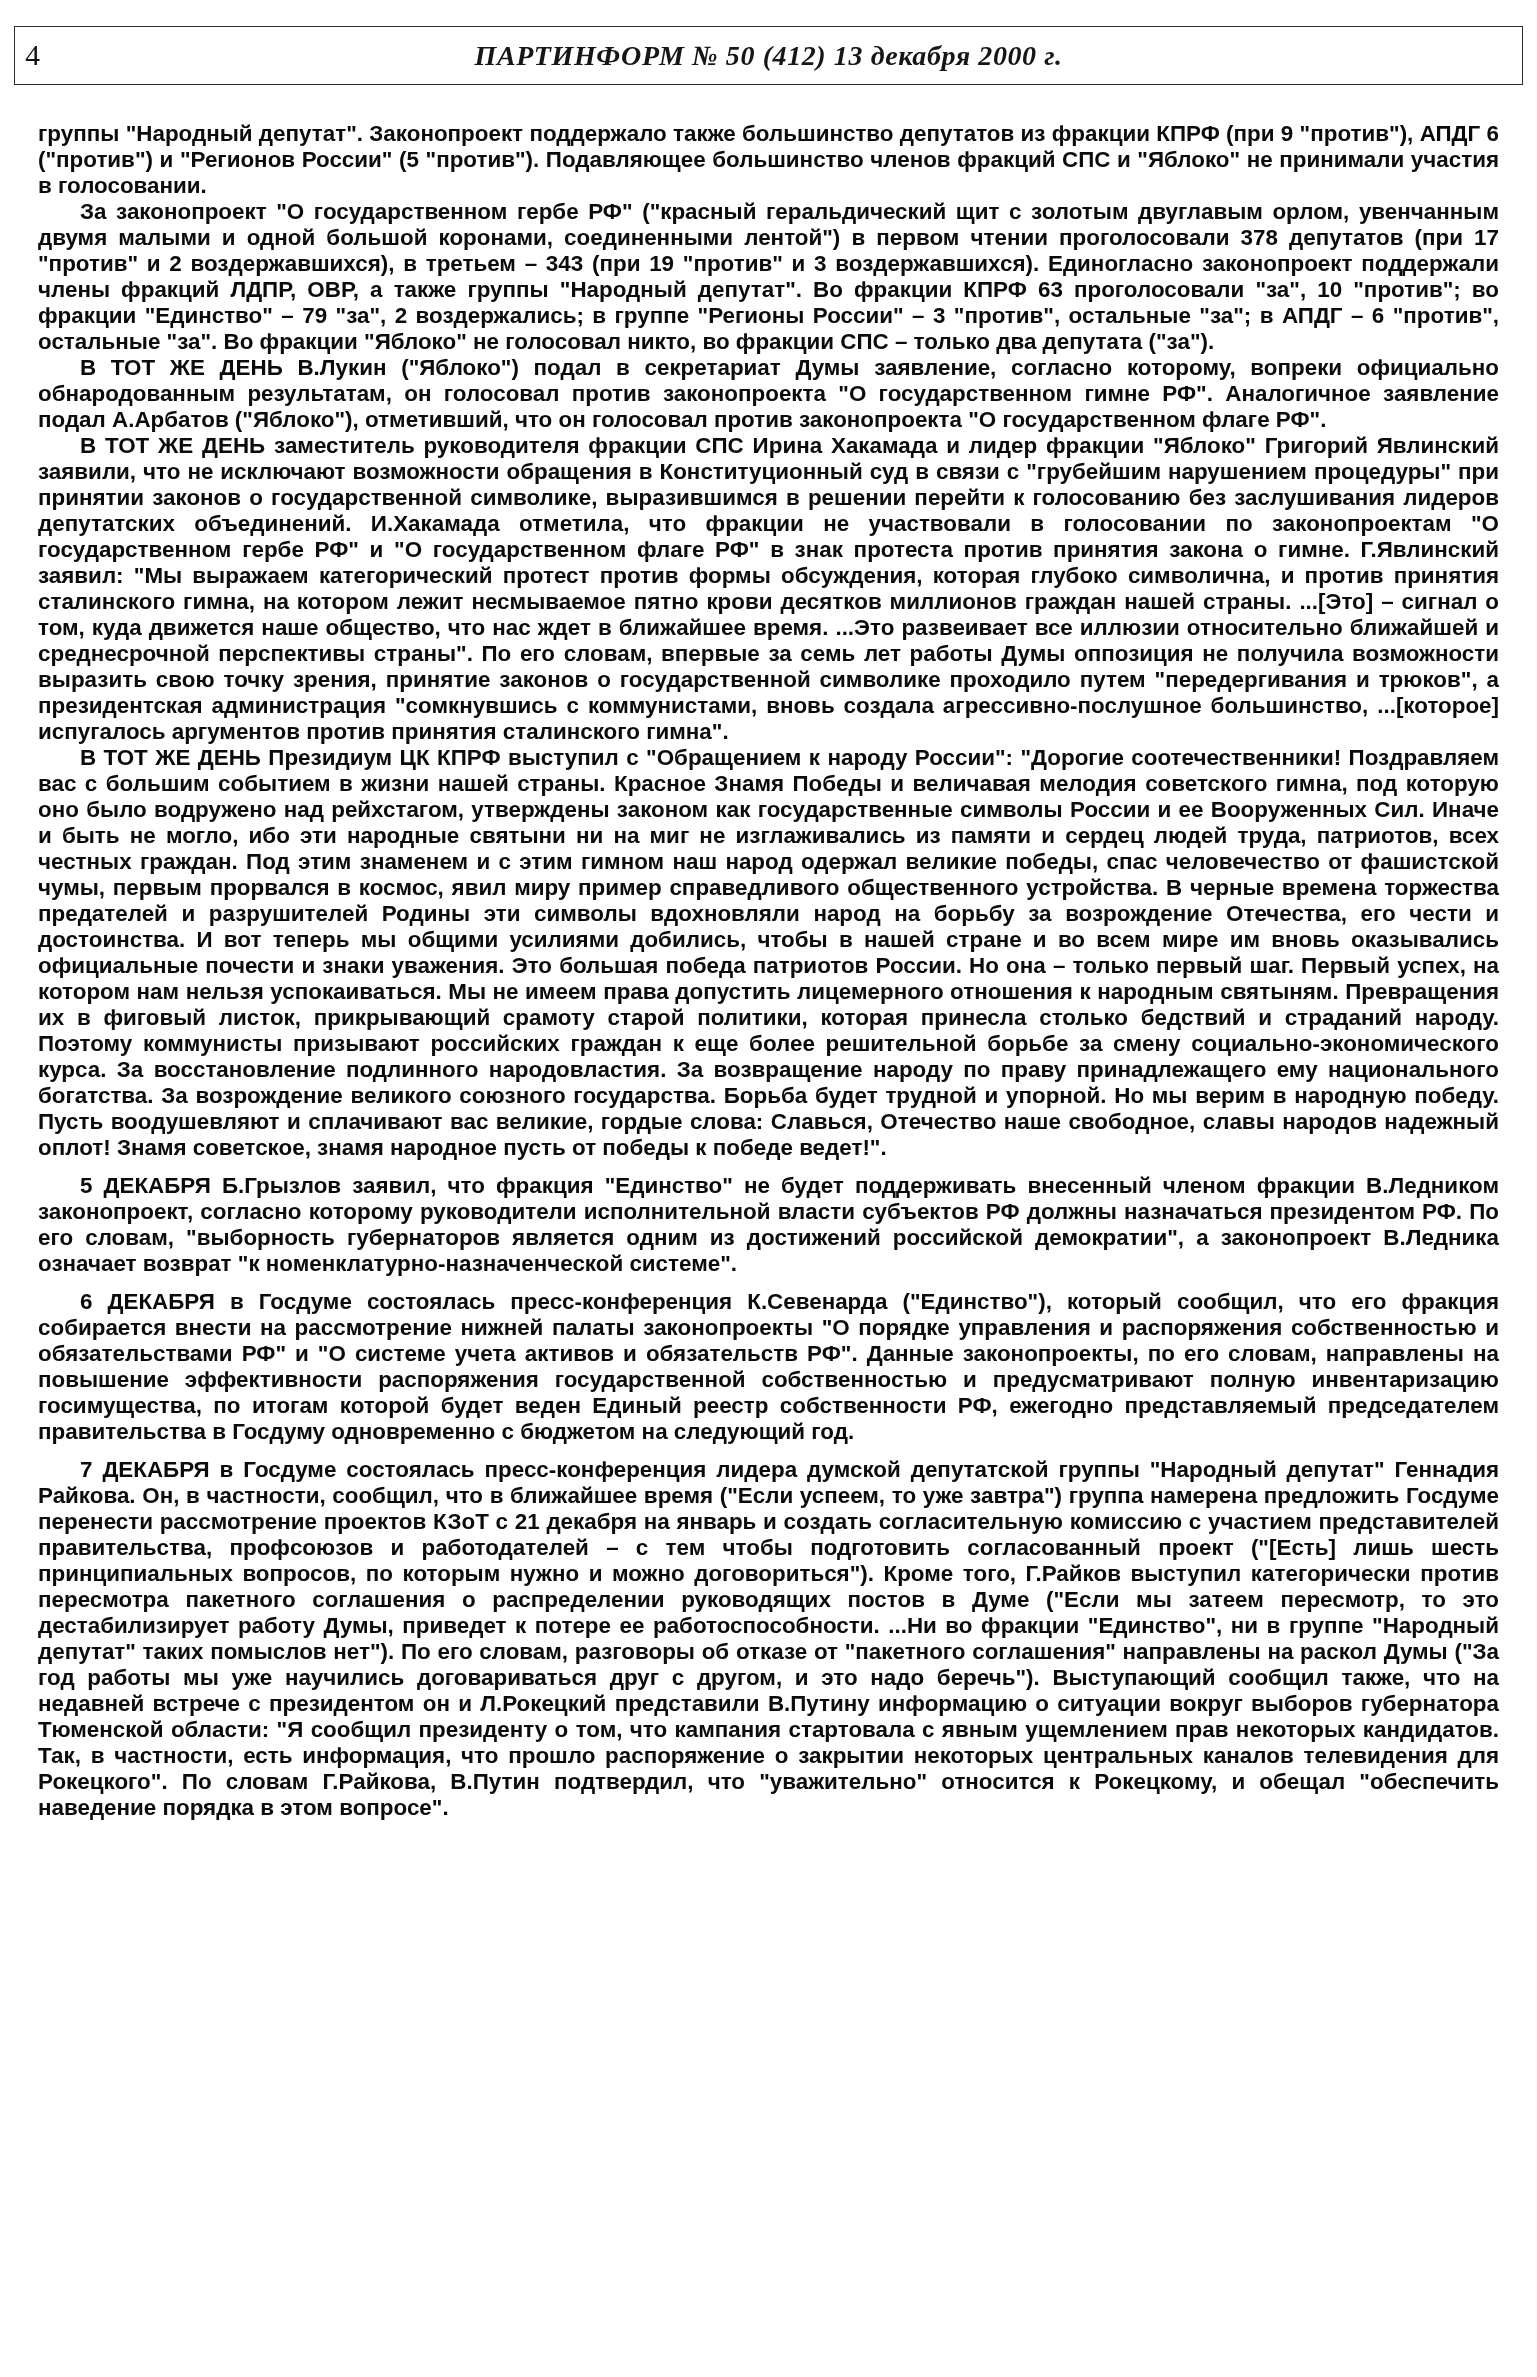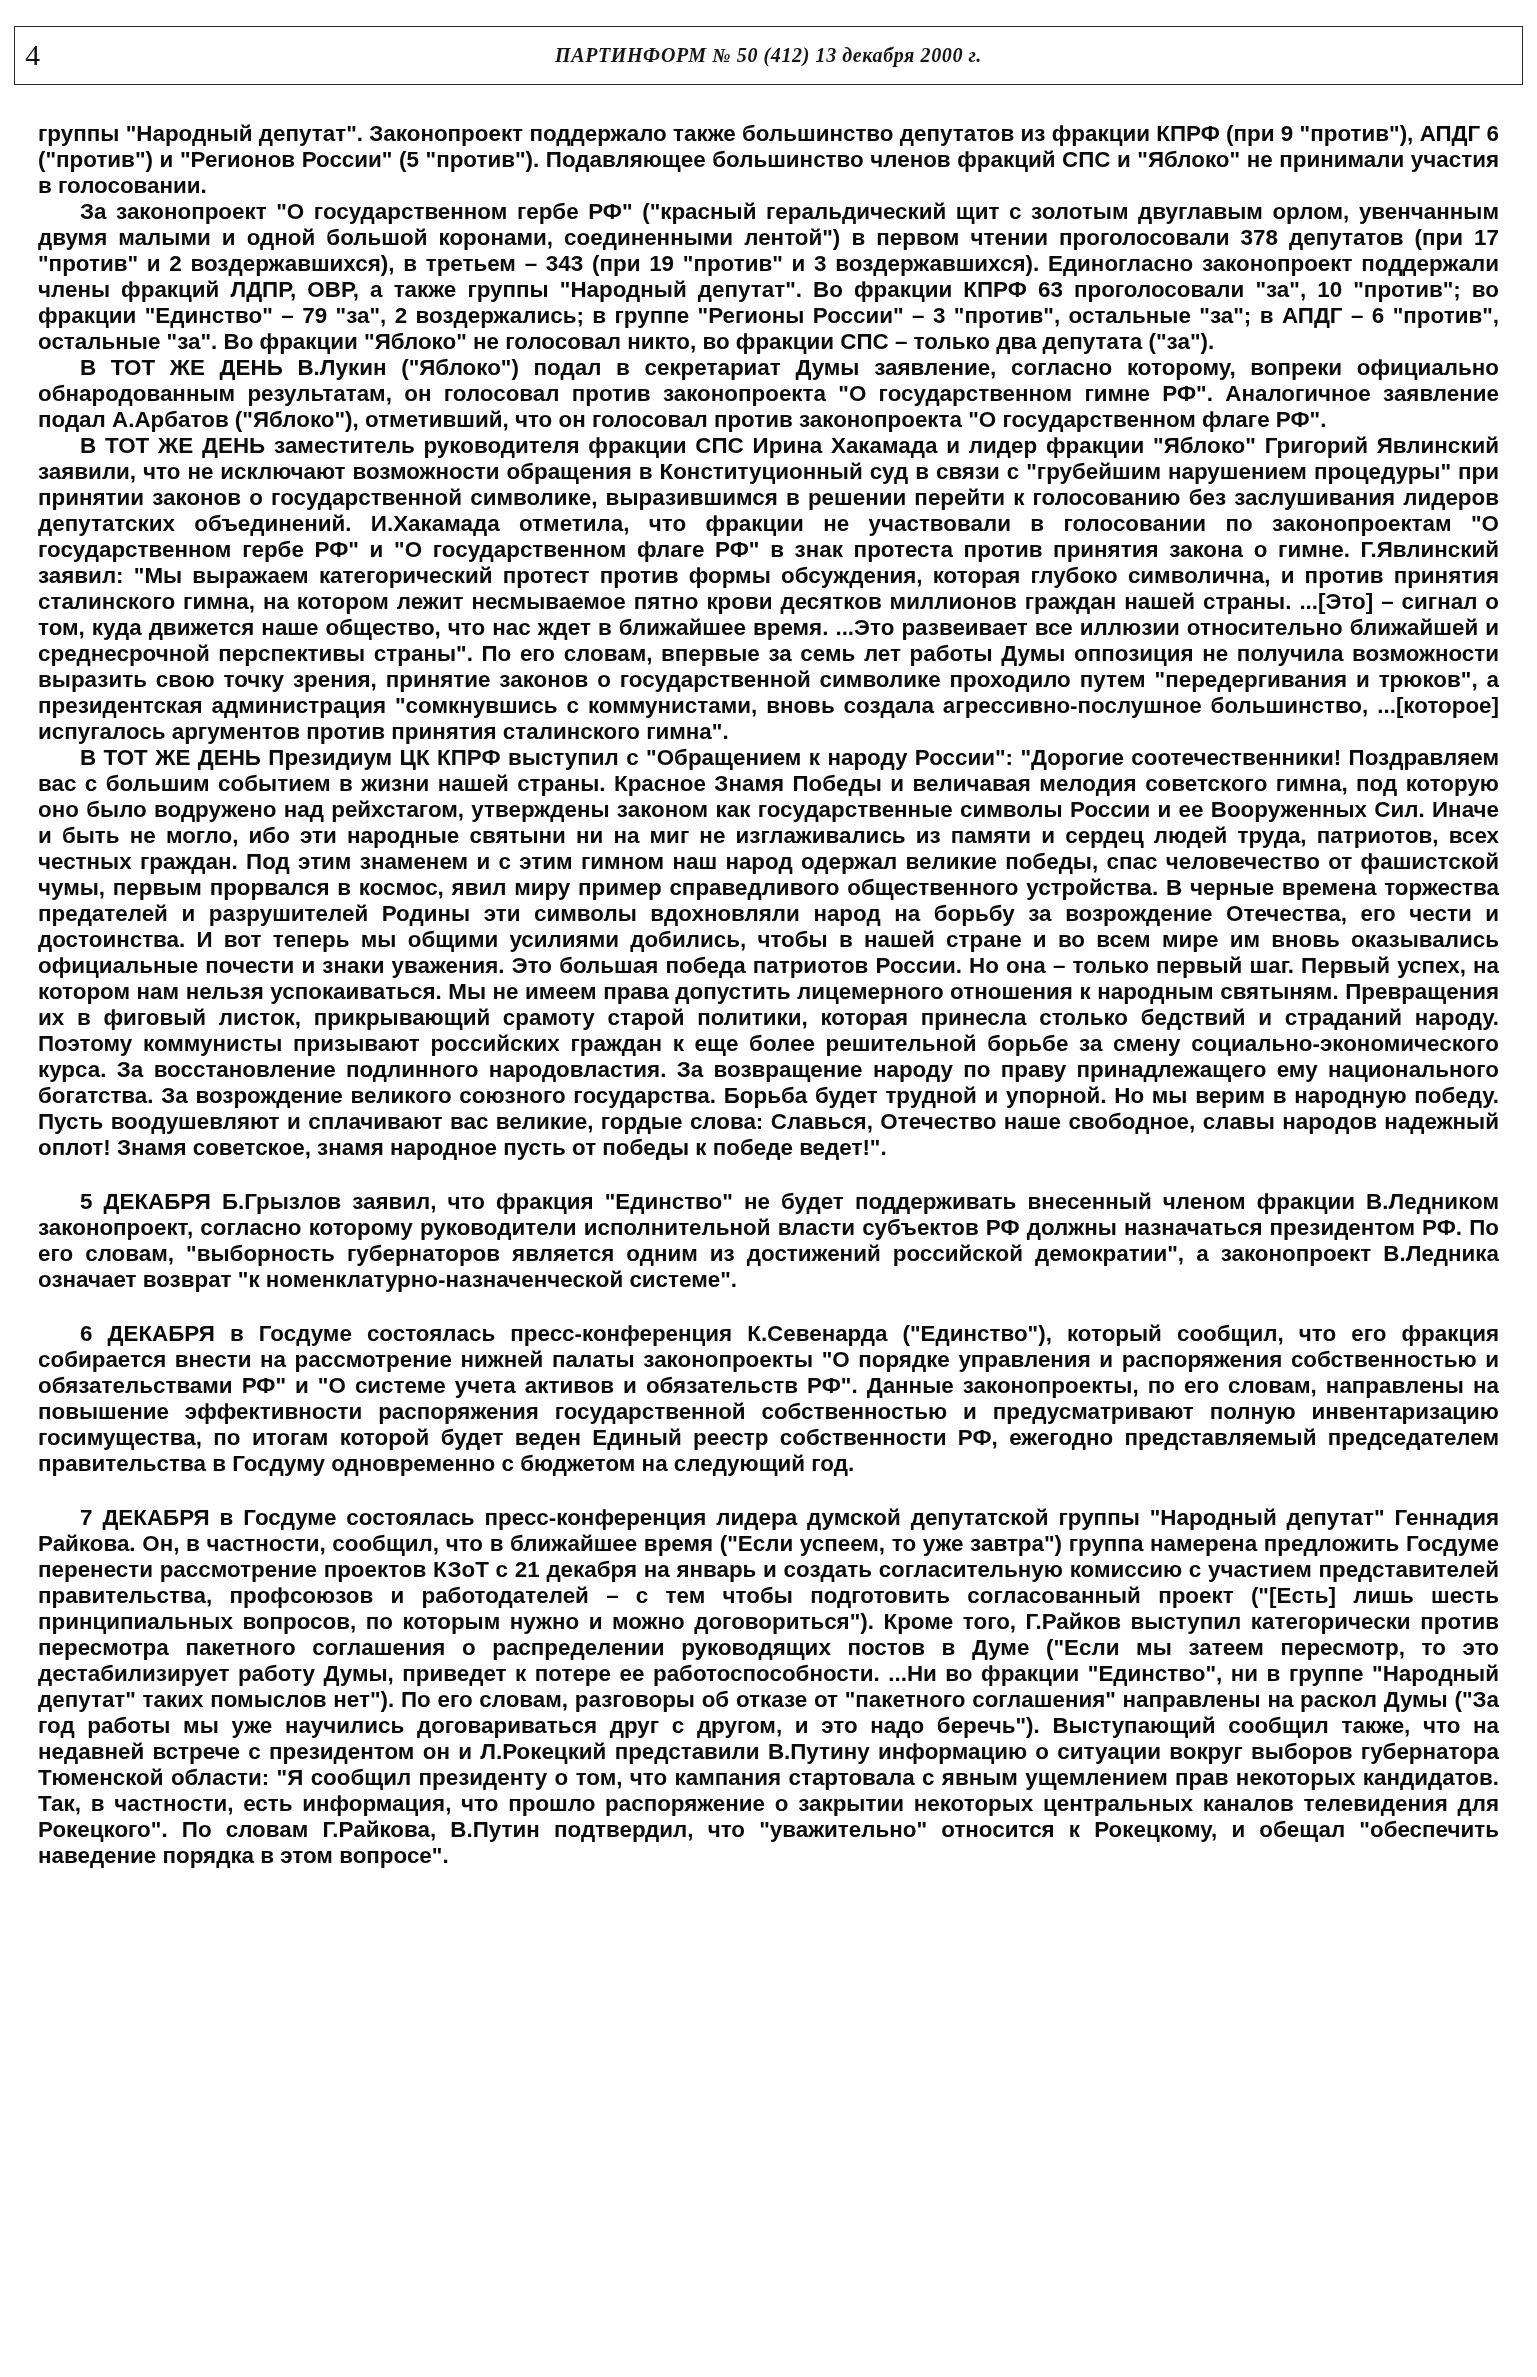"ПАРТИНФОРМ № 50 (412) 13" .header-title { font-size: 20px -> 28px }
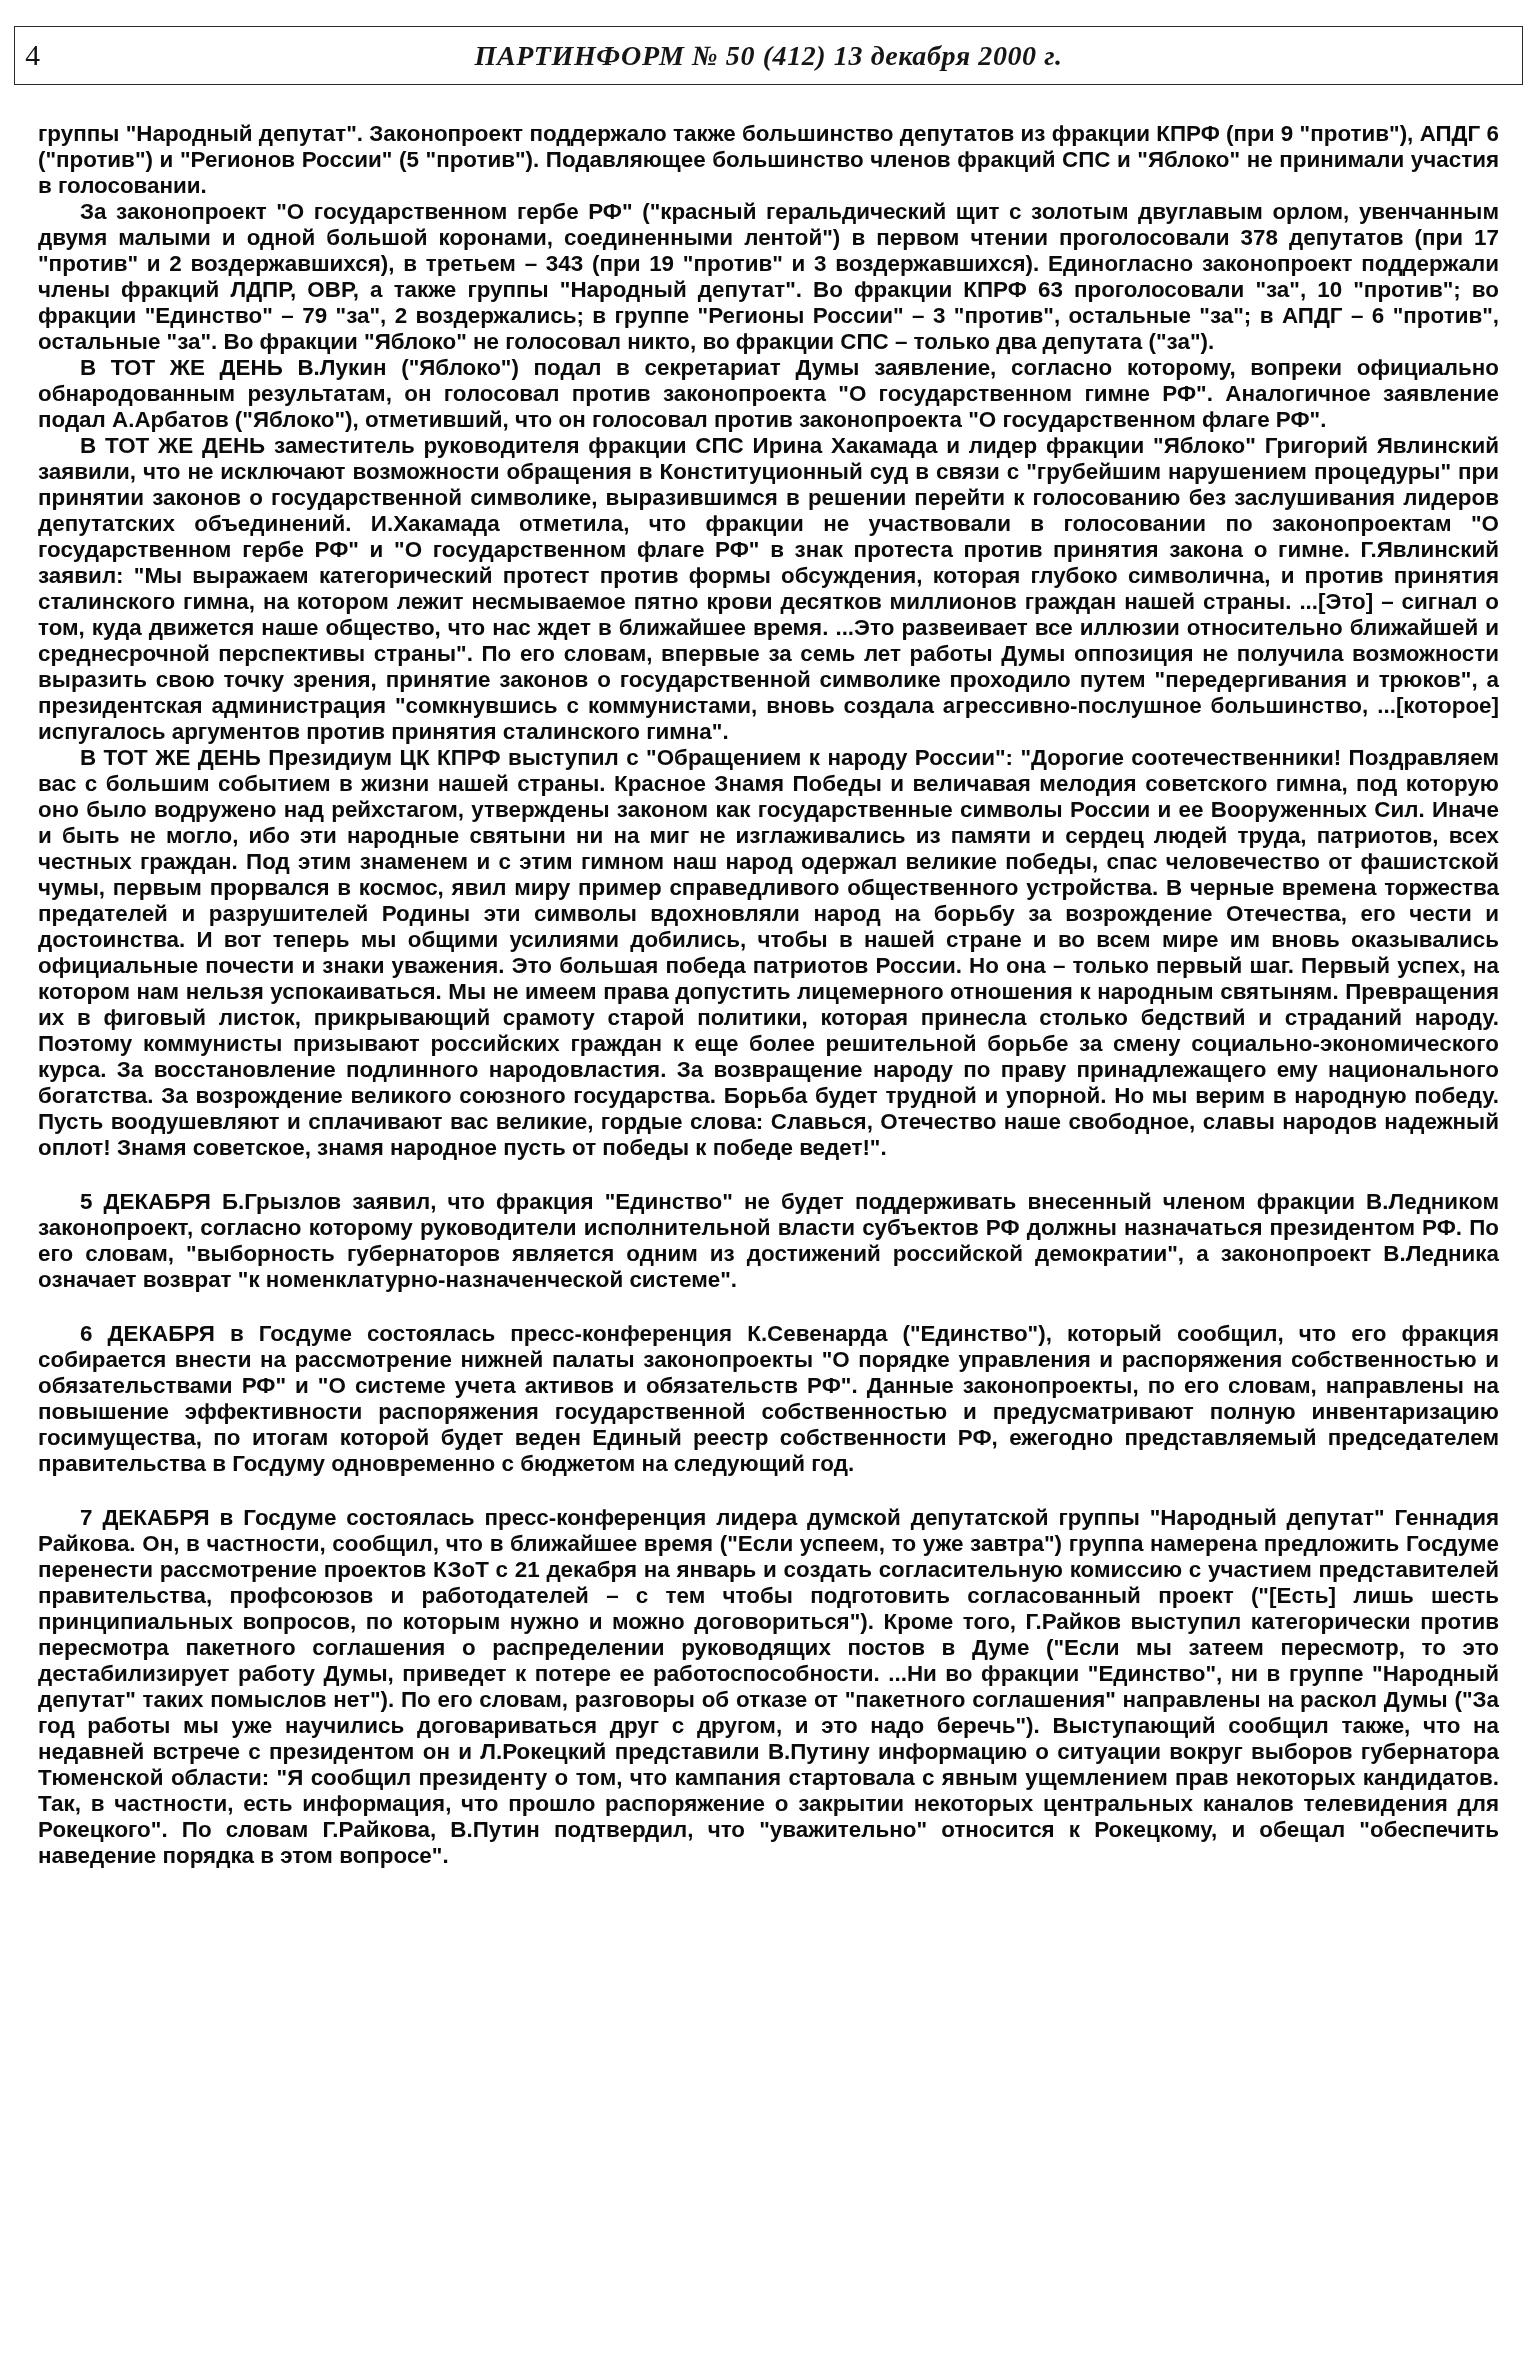"5 ДЕКАБРЯ Б.Грызлов заявил, что" .article p.gap { margin-top: 28px -> 12px }
